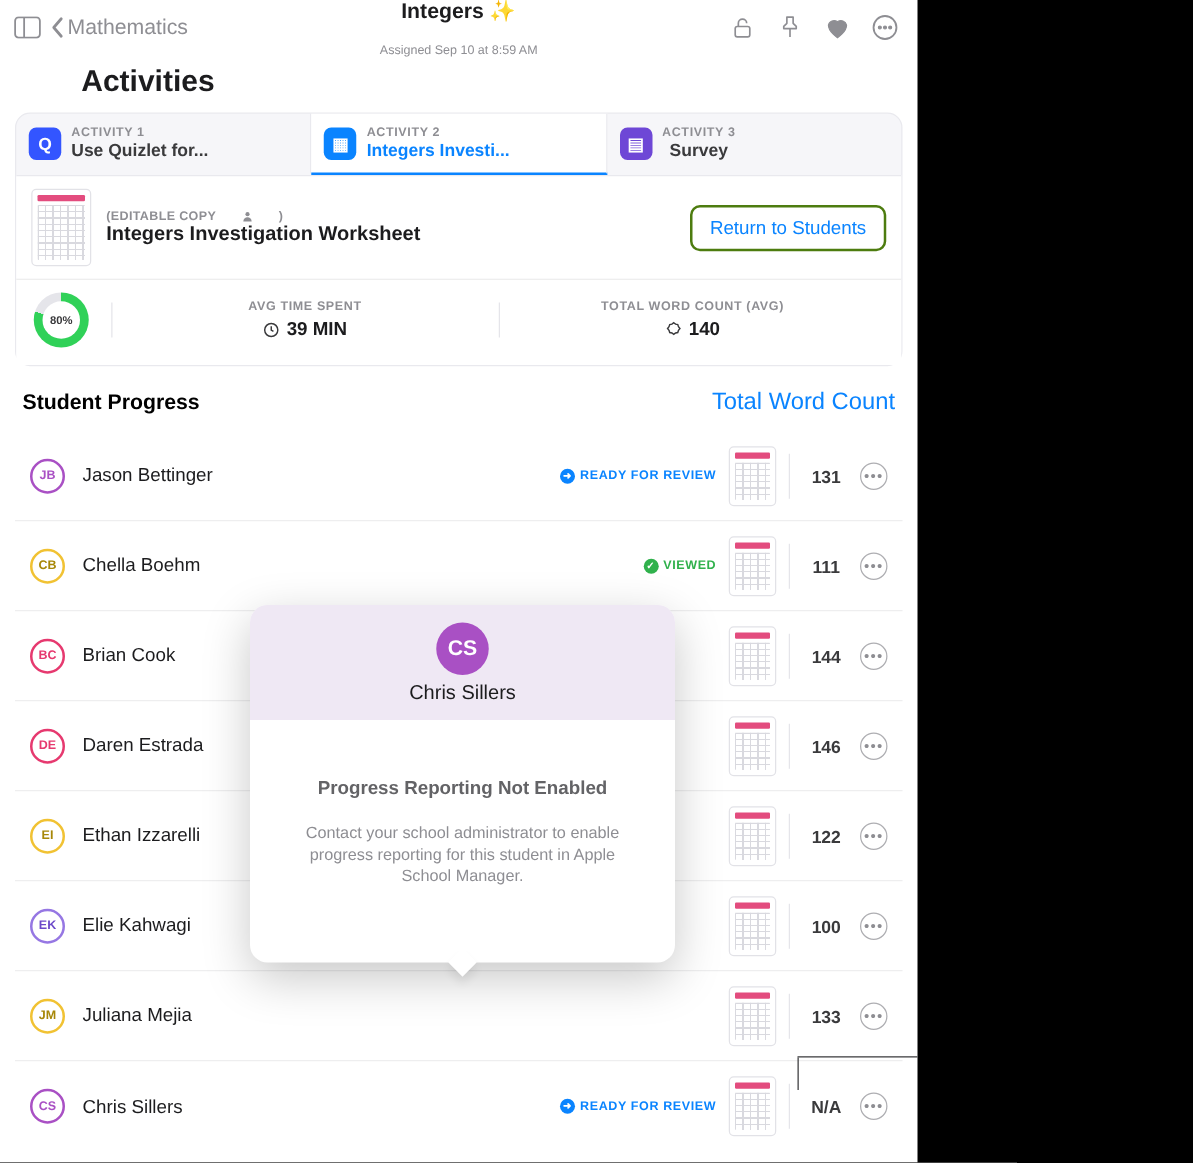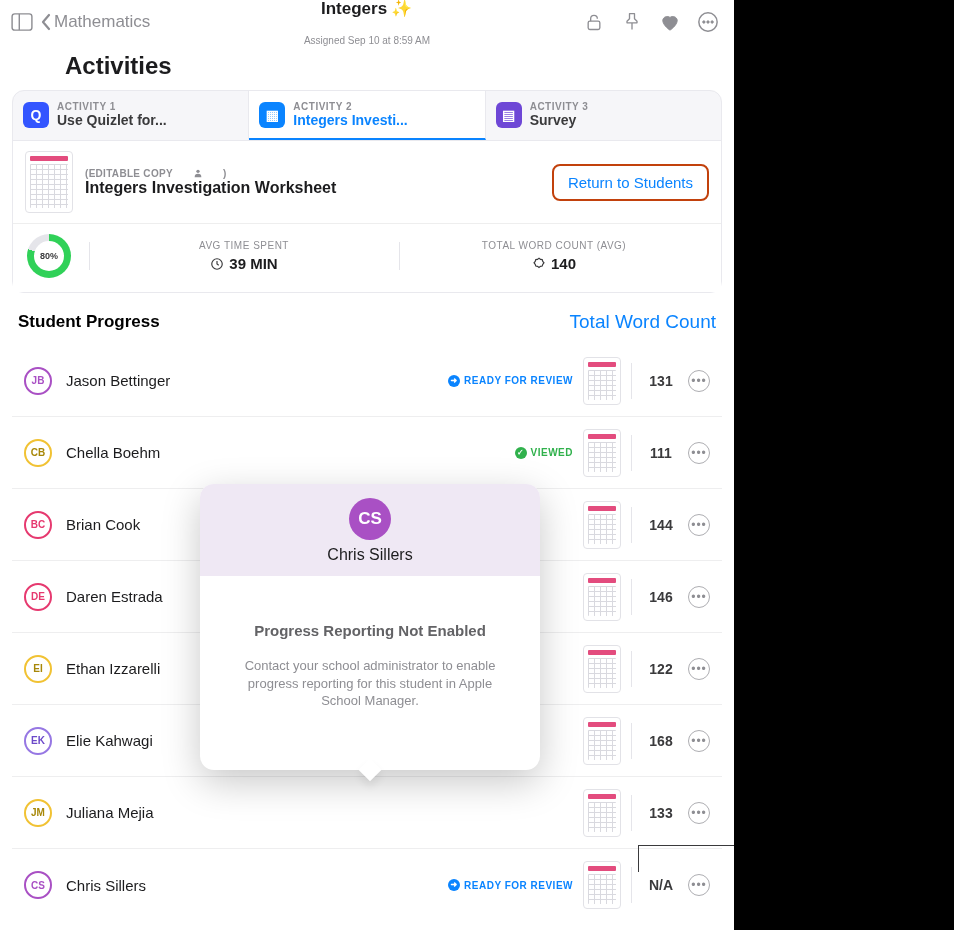"Use Quizlet for..." .tab .act-title { text-align: none -> center }
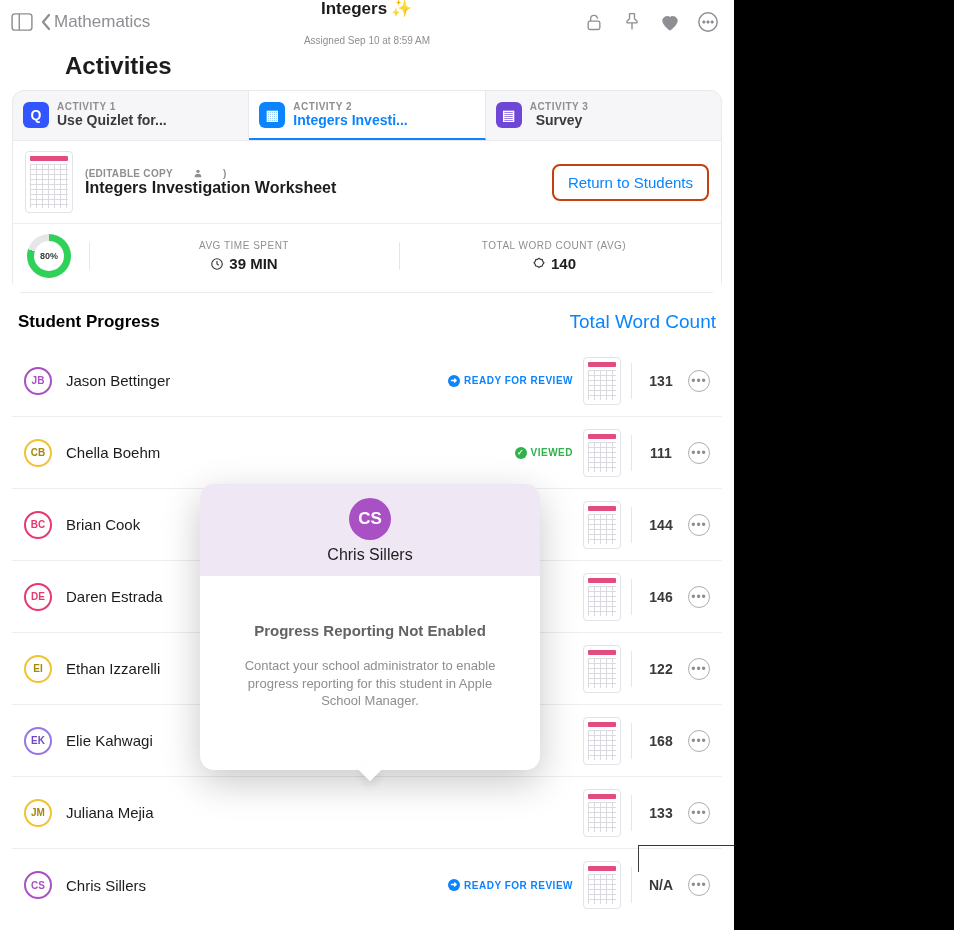"Return to Students" .pill-btn { border: 2px solid #c2410c -> 2px solid #4d7c0f }
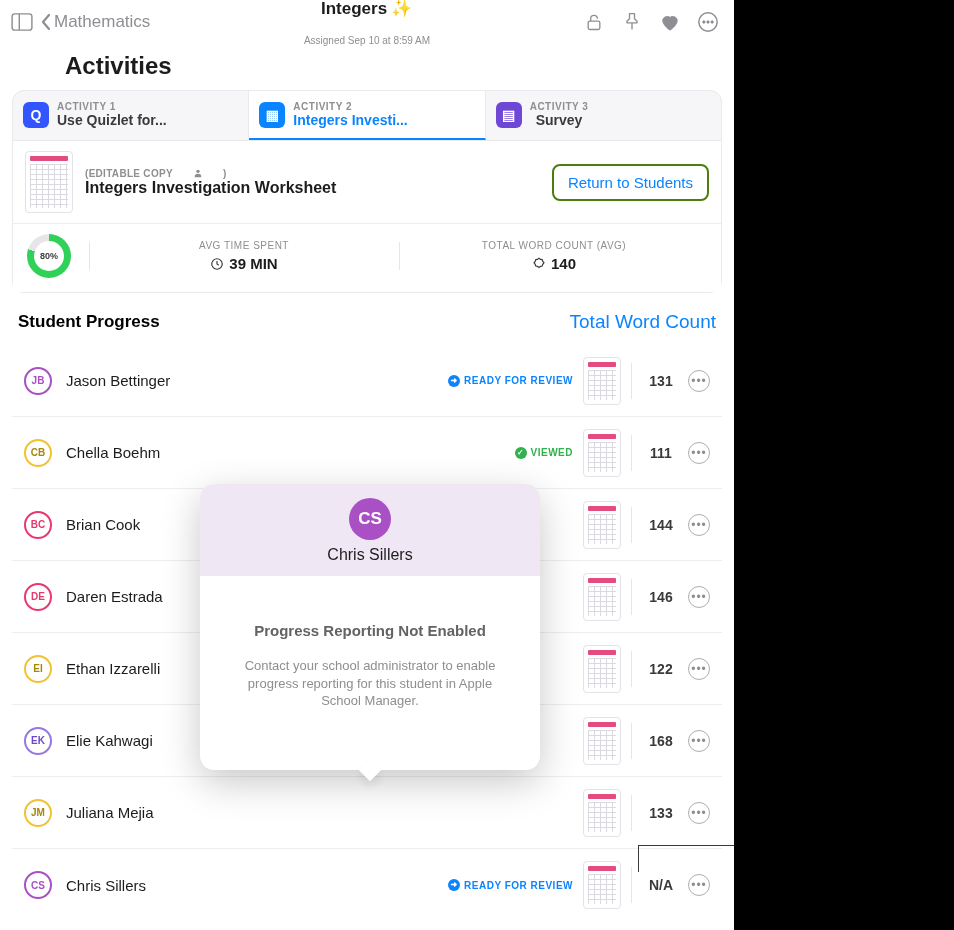"AVG TIME SPENT" .stat-label { font-weight: 400 -> 700 }
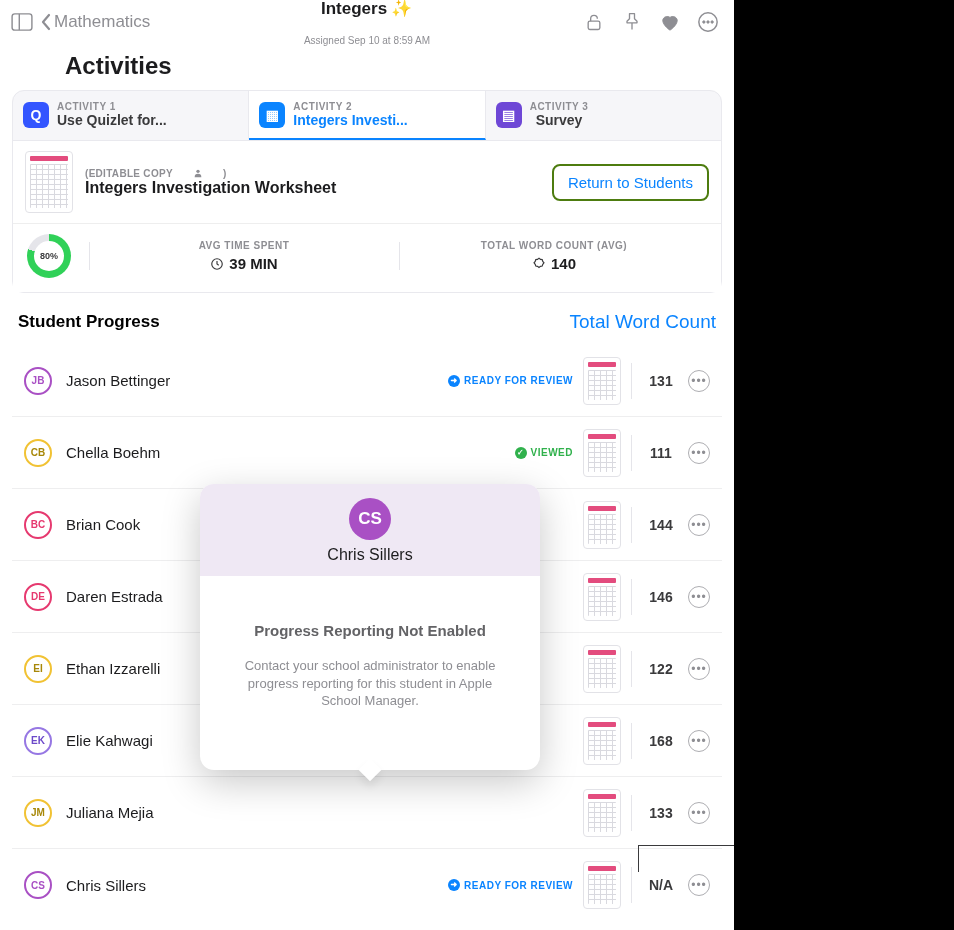"168" div.count { text: 168 -> 100 }
